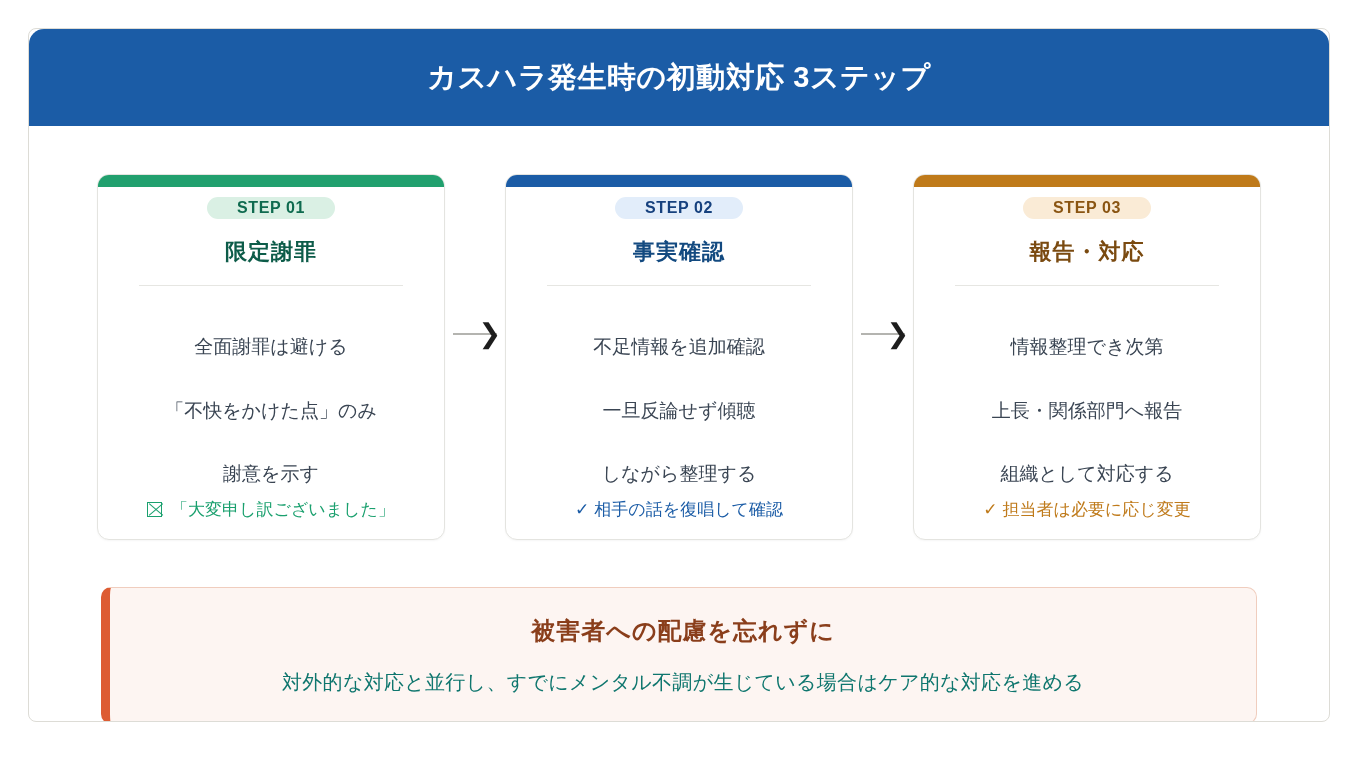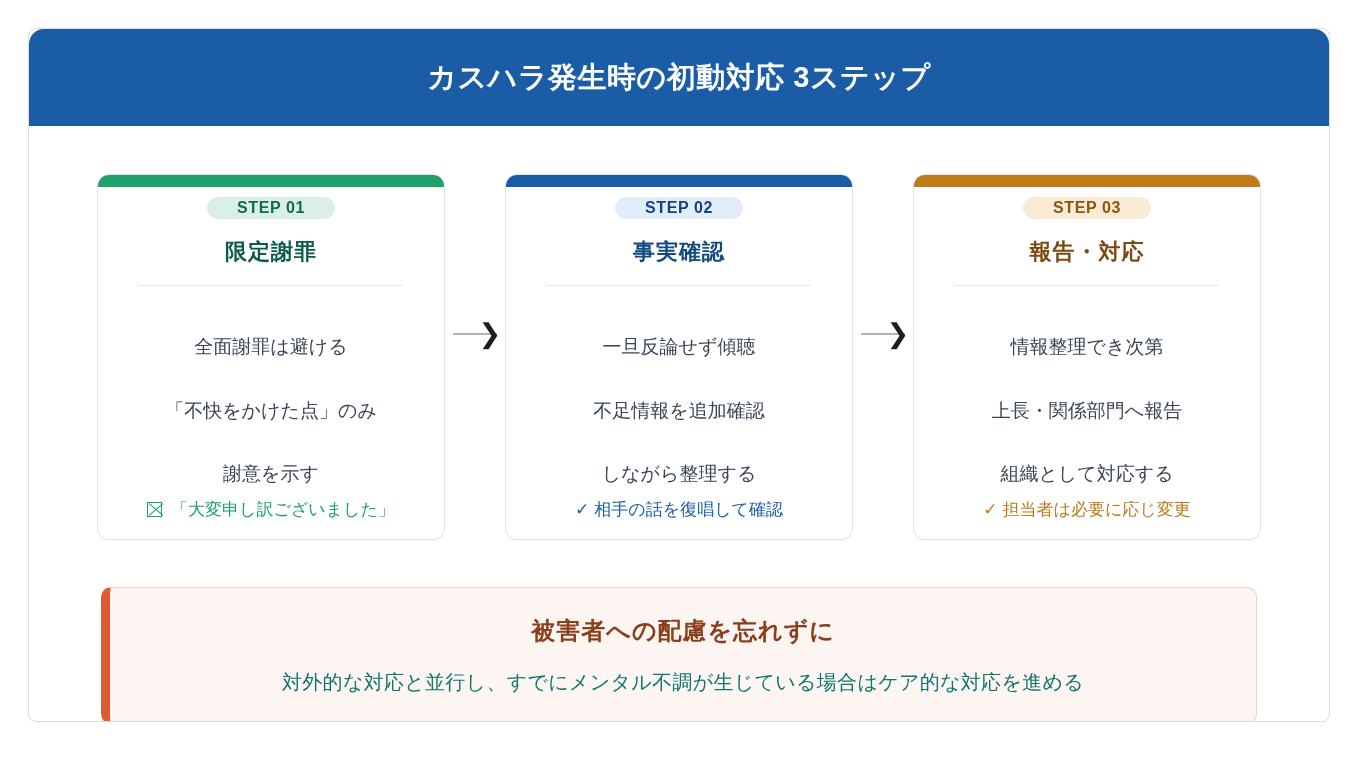"一旦反論せず傾聴" div.card-line { order: before "不足情報を追加確認" -> after "不足情報を追加確認" }
